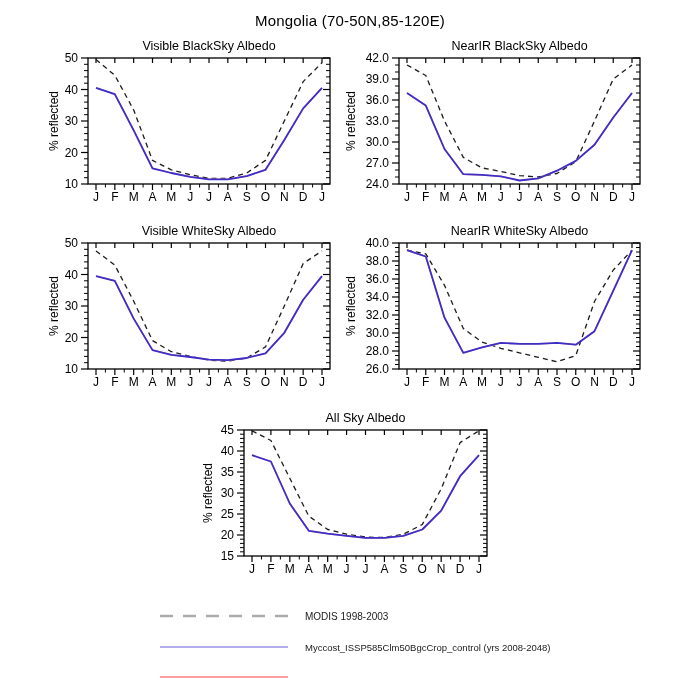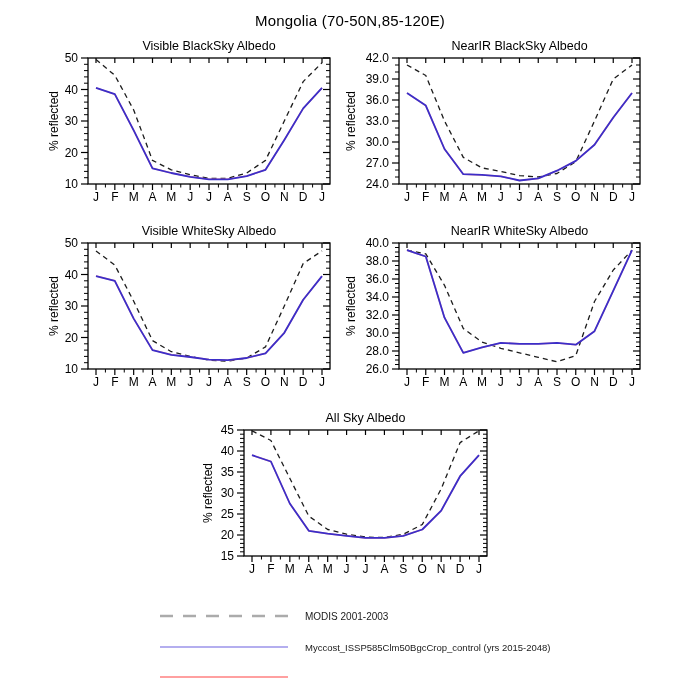"MODIS 2001-2003" span { text: 2001-2003 -> 1998-2003 }
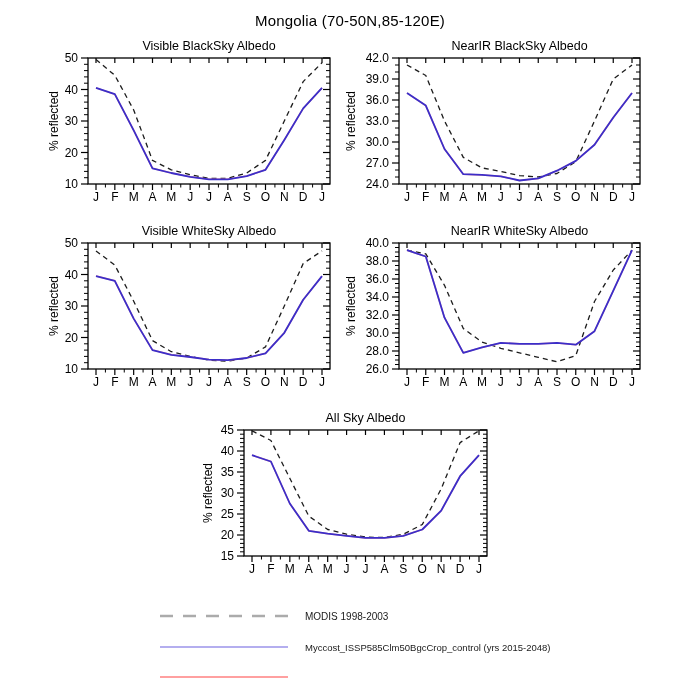"Myccost_ISSP585Clm50BgcCrop_control (yrs" span { text: 2015-2048 -> 2008-2048 }
